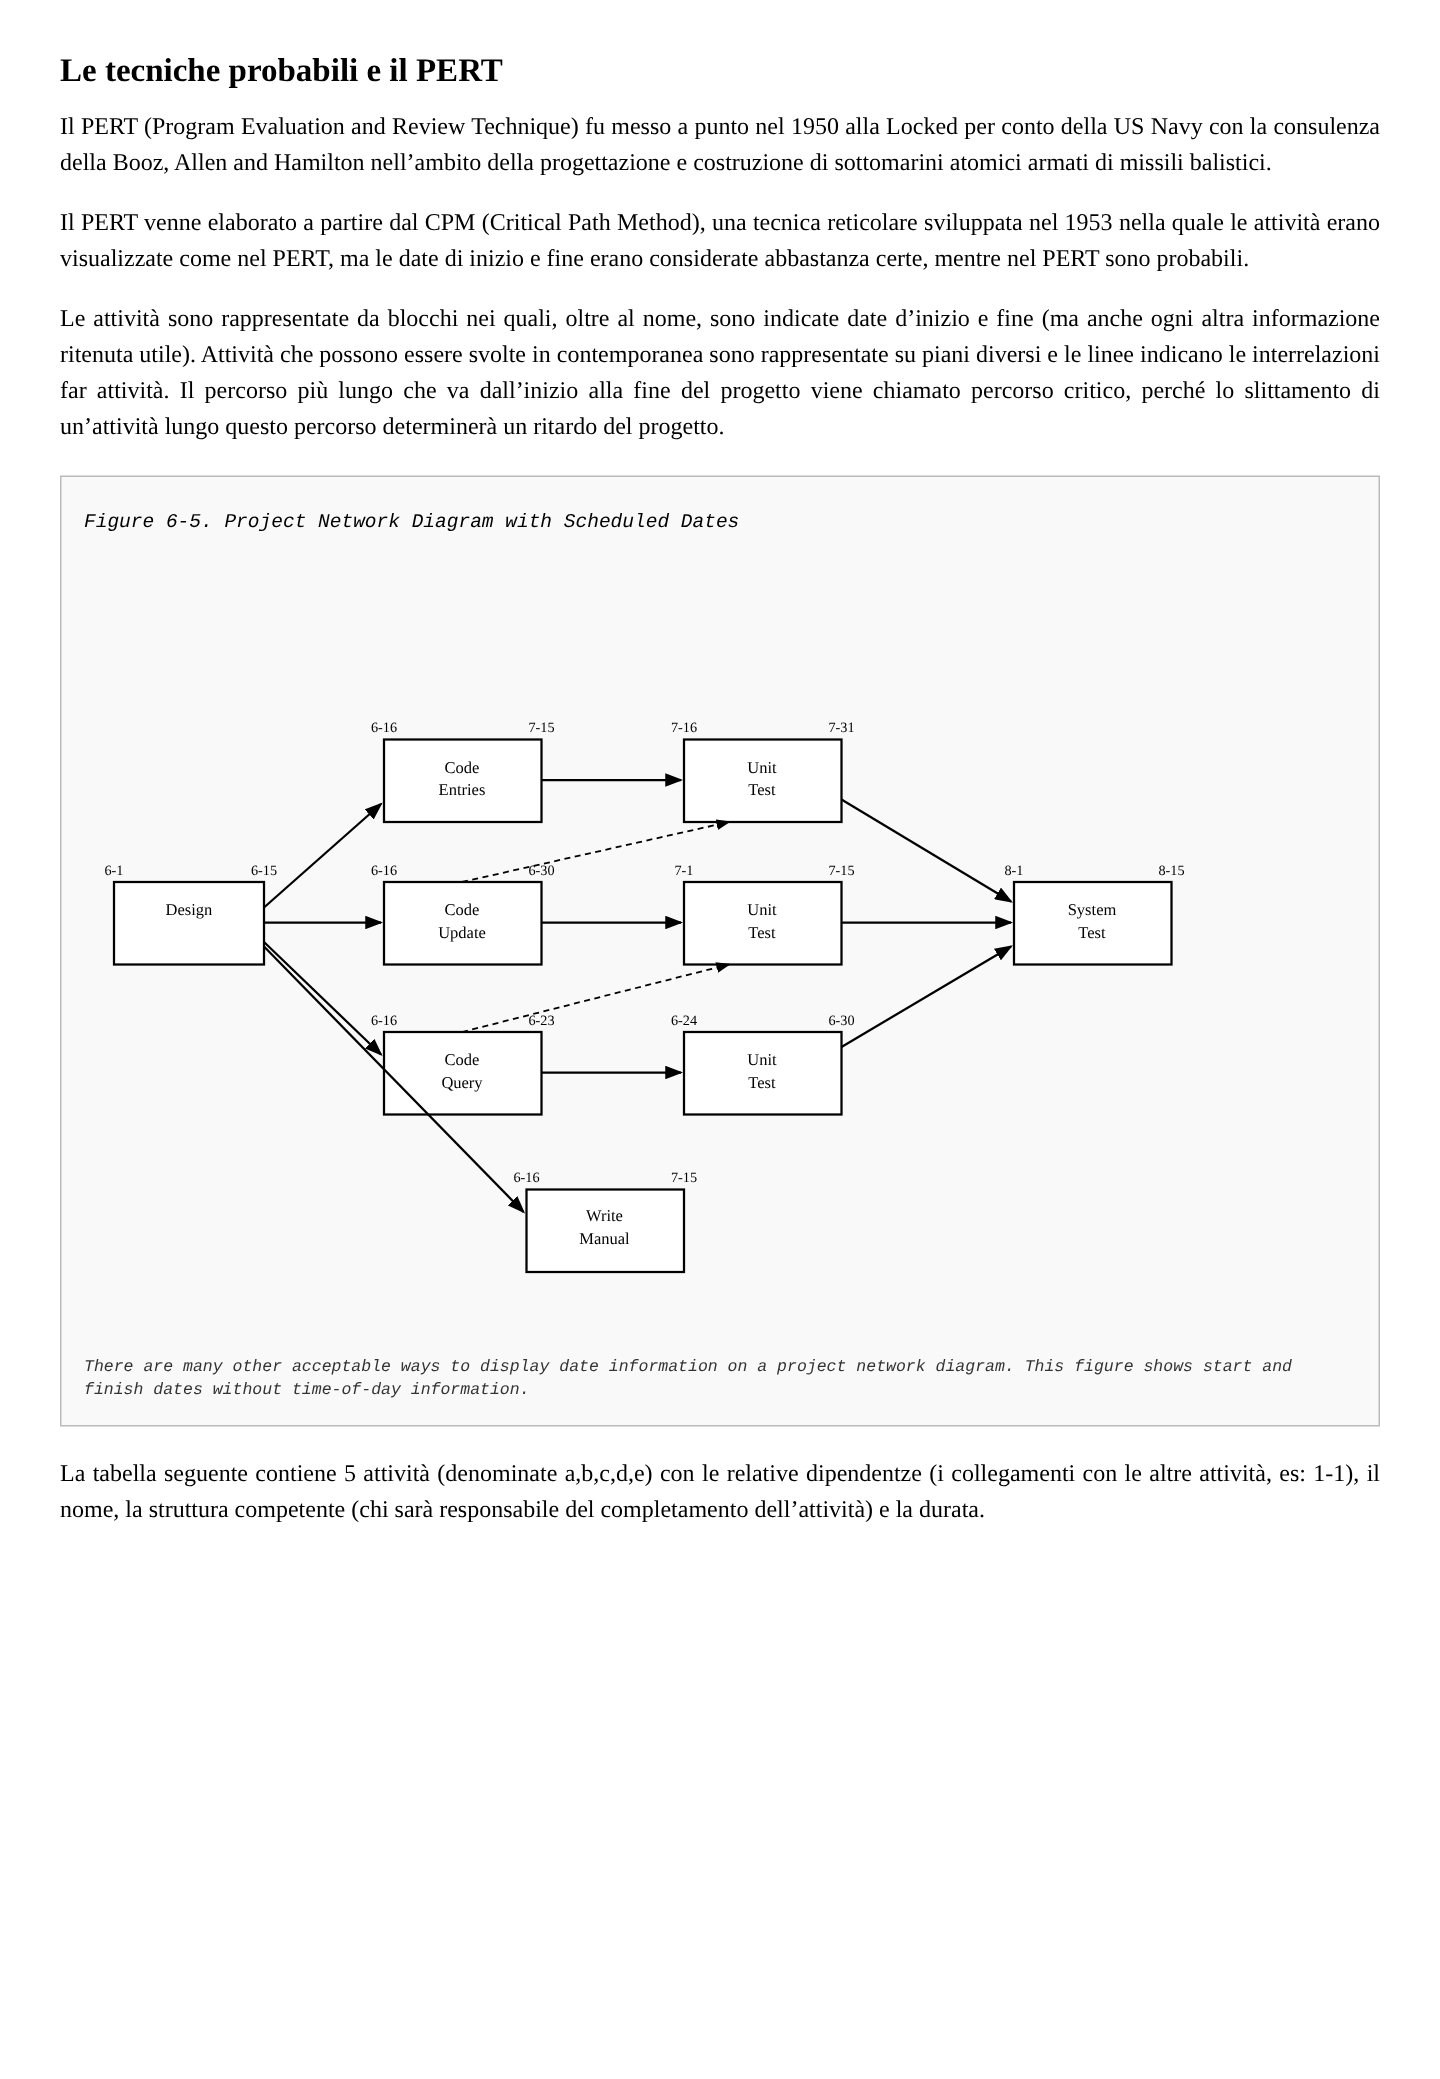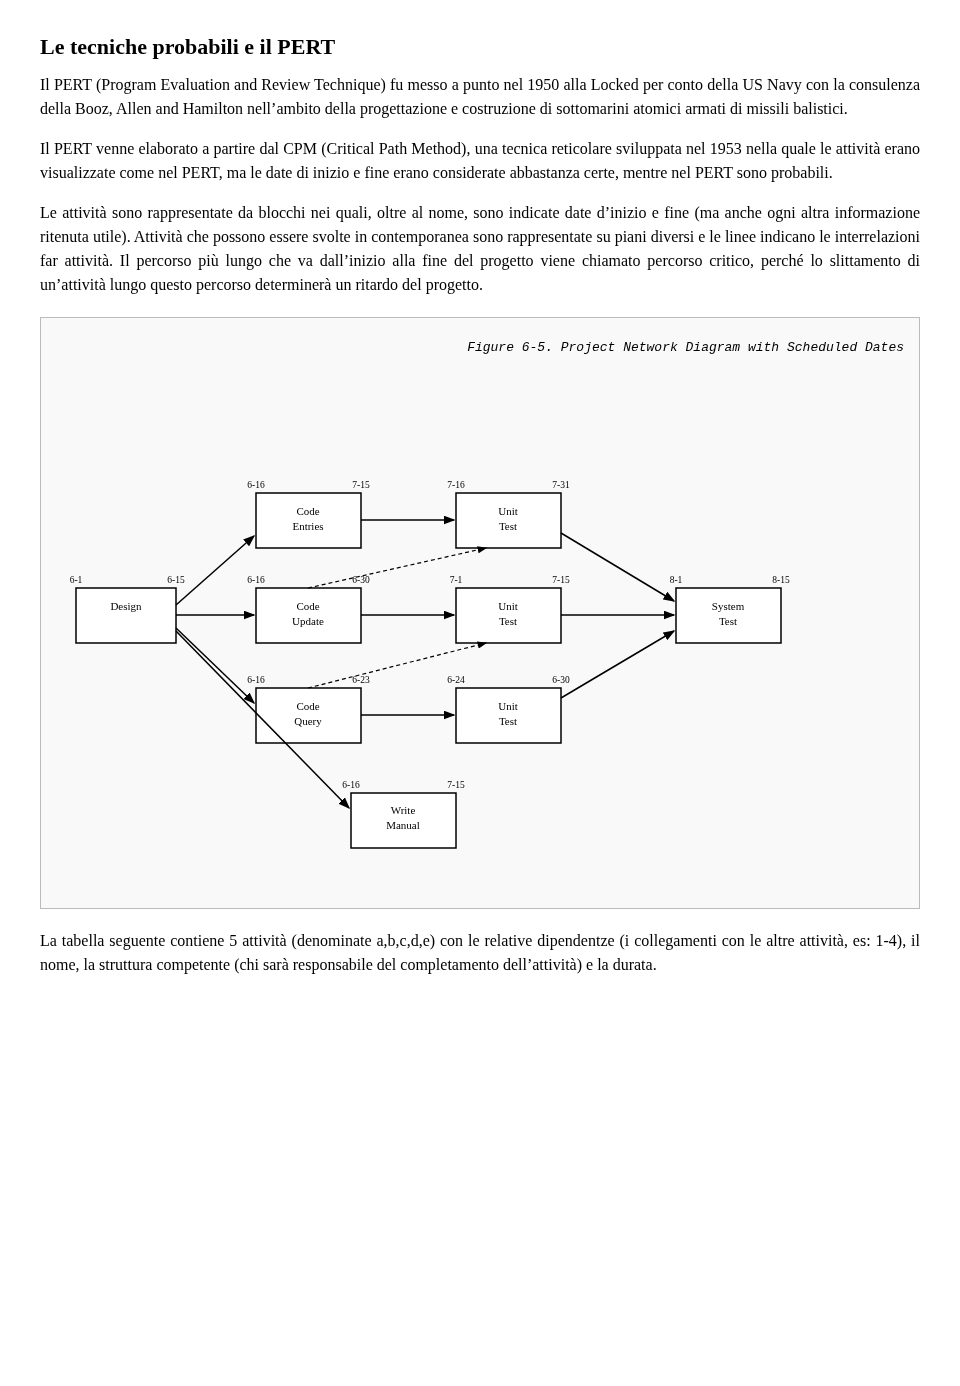"Figure 6-5. Project Network Diagram" .diagram-container { text-align: right -> none }
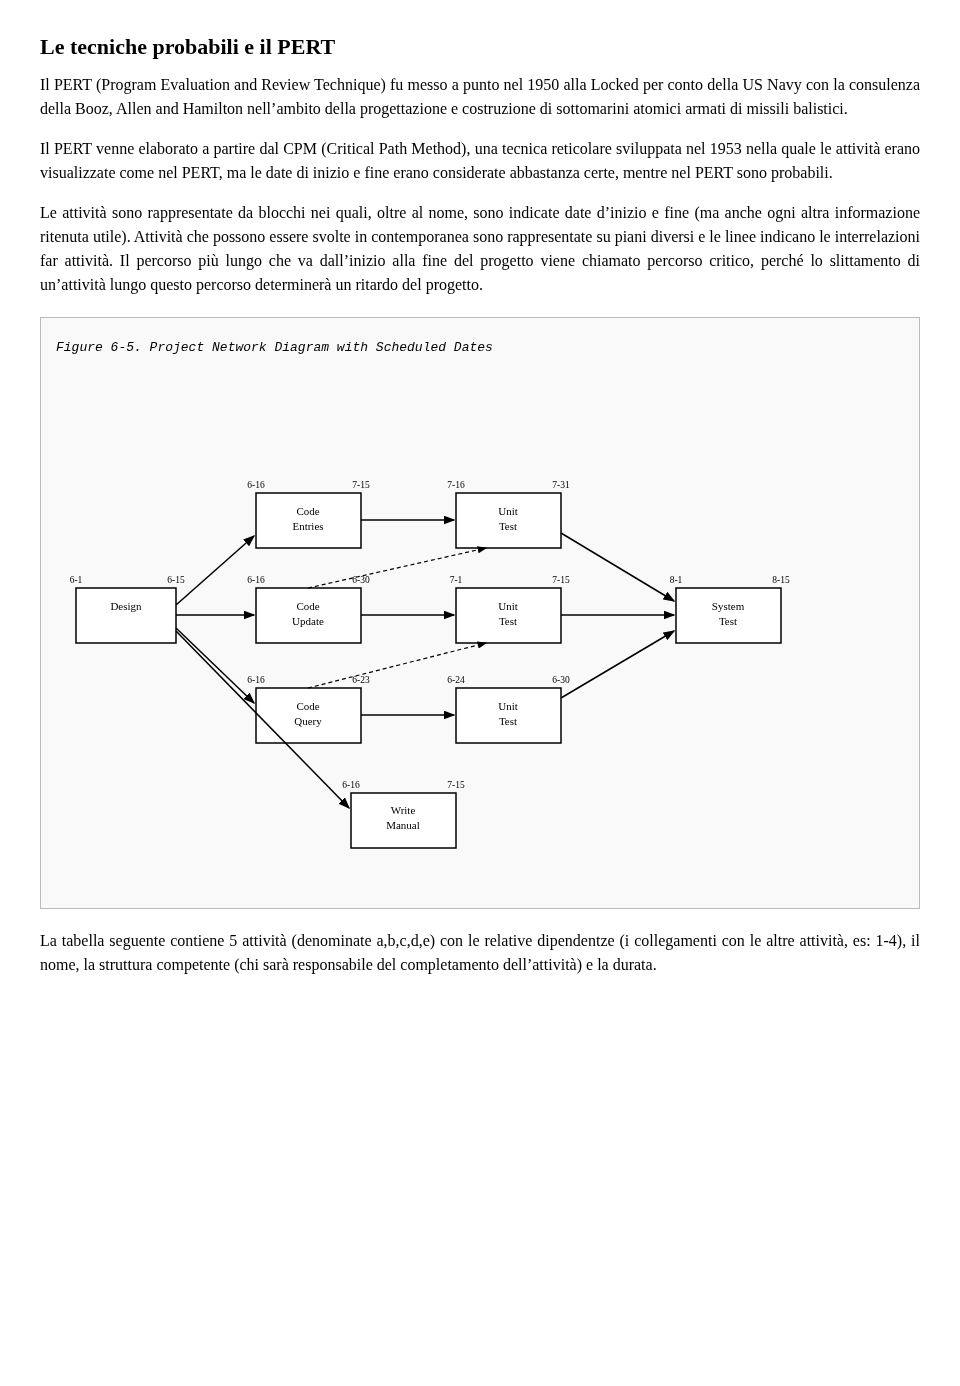"There are many other acceptable" div.diagram-caption { html: none -> <div>There are many other acceptable ways to display date information on a project network diagram. This figure shows start and finish dates without time-of-day information.</div> }
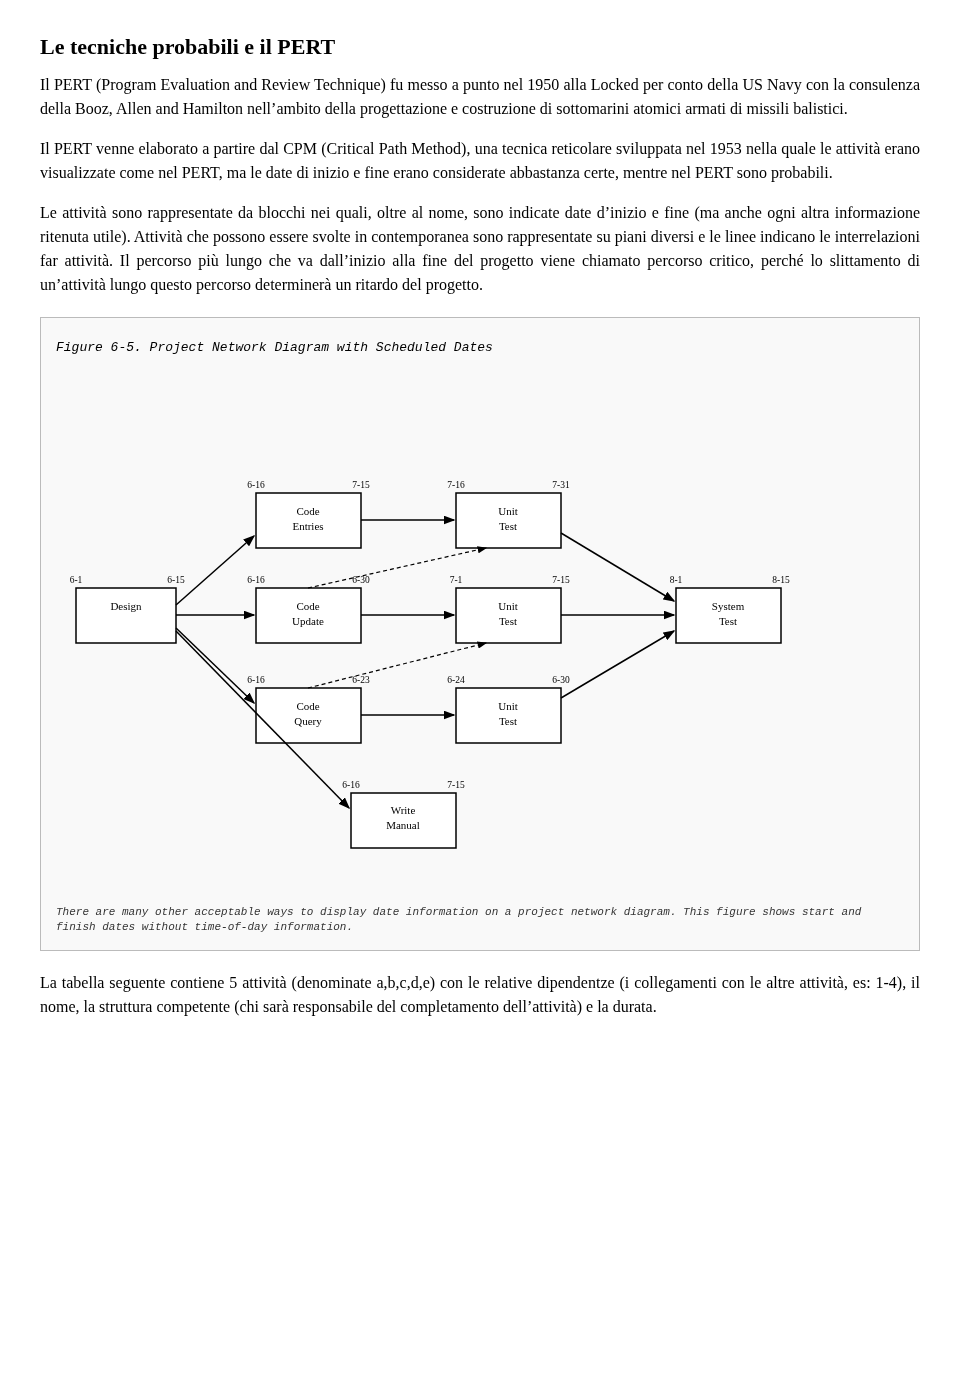"La tabella seguente contiene 5" p { text: 1-4 -> 1-1 }
